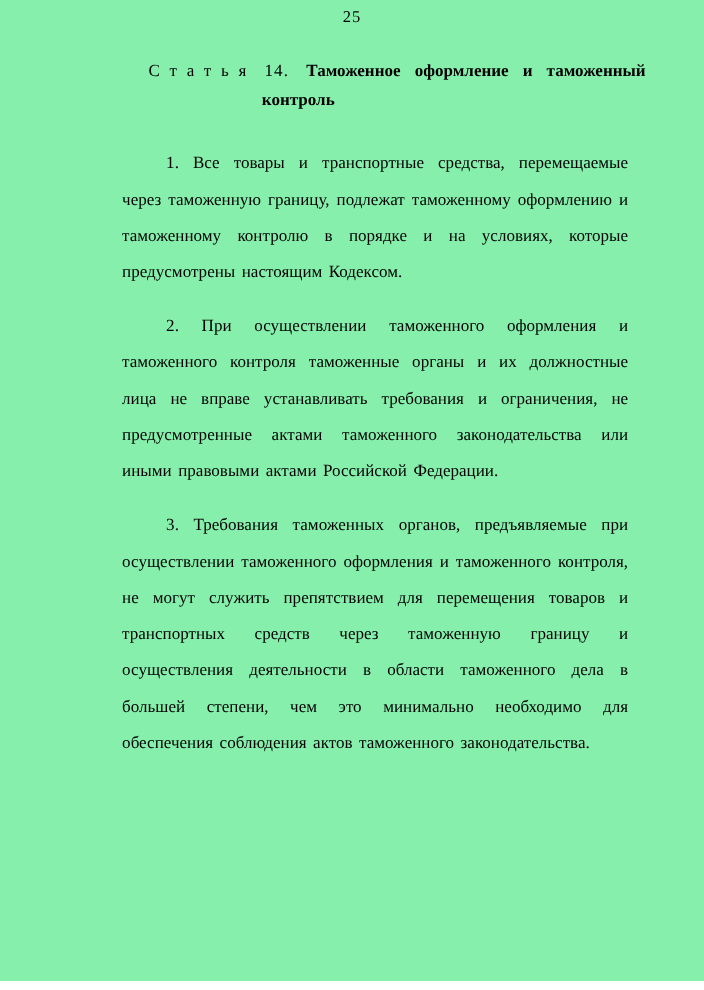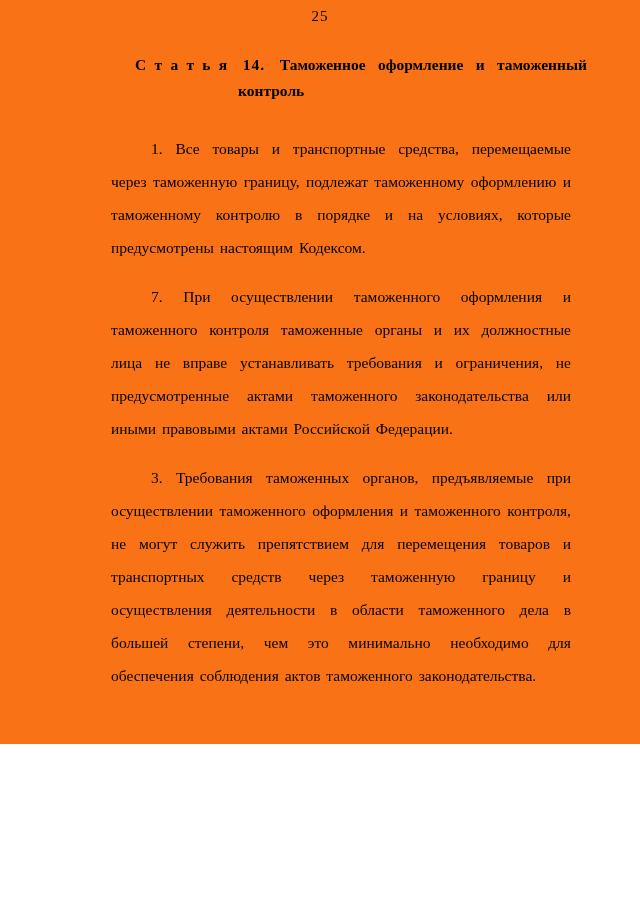"25" .page { background: #f97316 -> #86efac; height: 744px -> 892px }
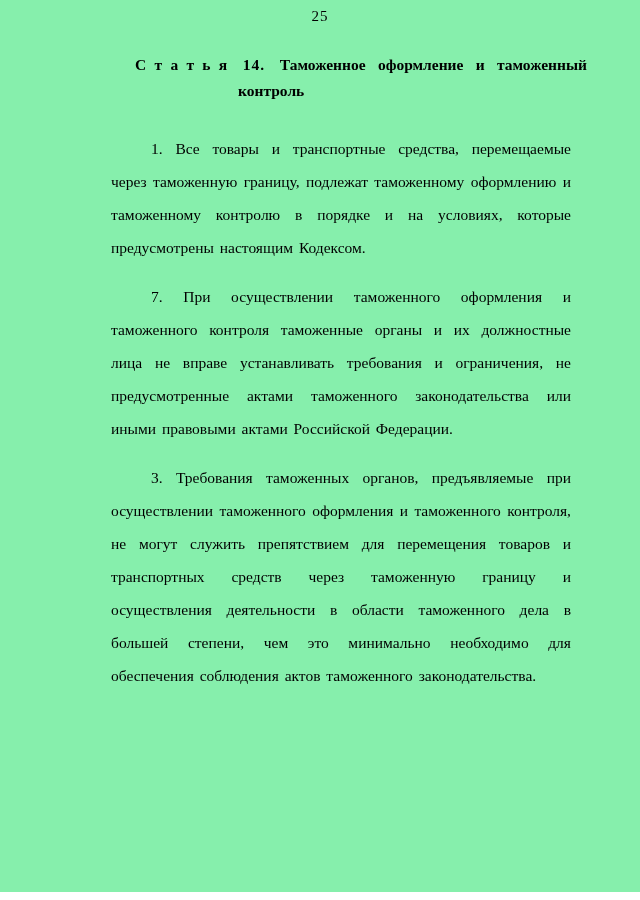"С т а т ь" .heading .prefix { font-weight: bold -> normal }
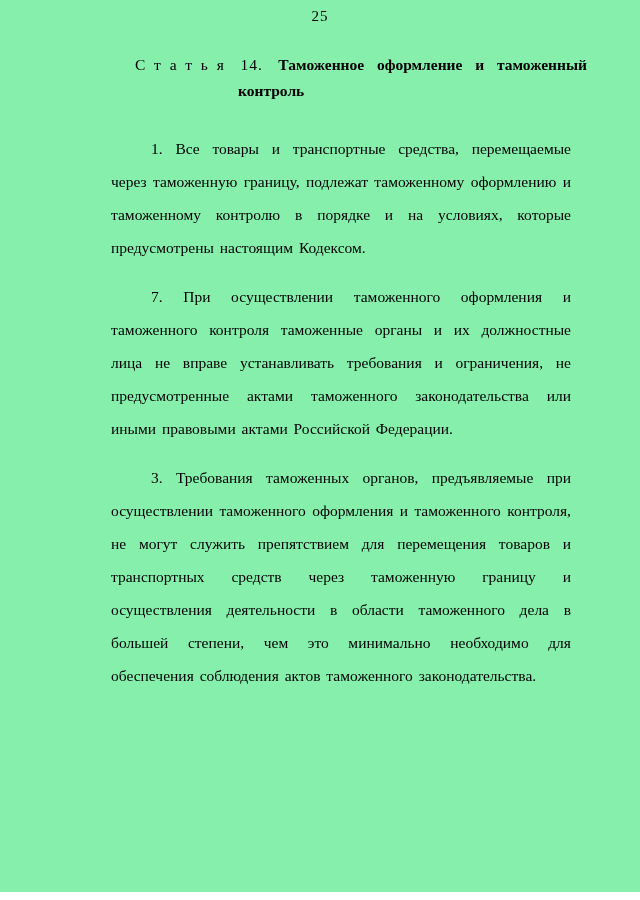"7. При осуществлении таможенного" p { text: 7 -> 2 }
